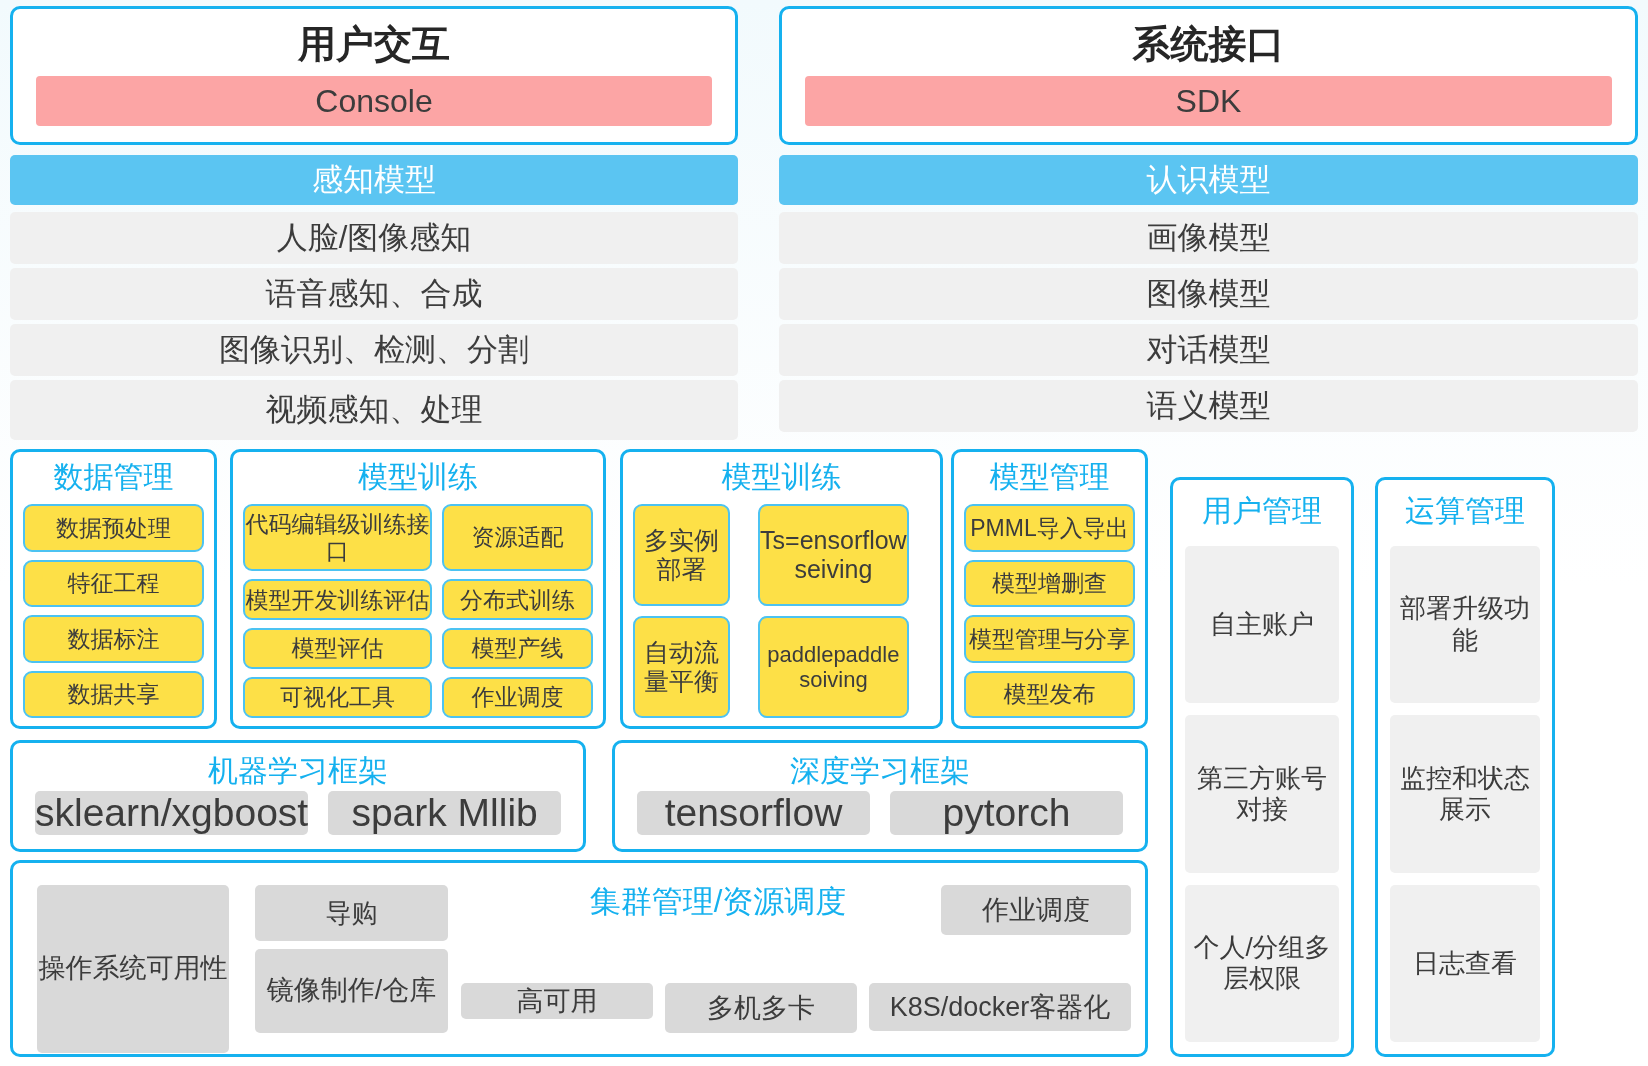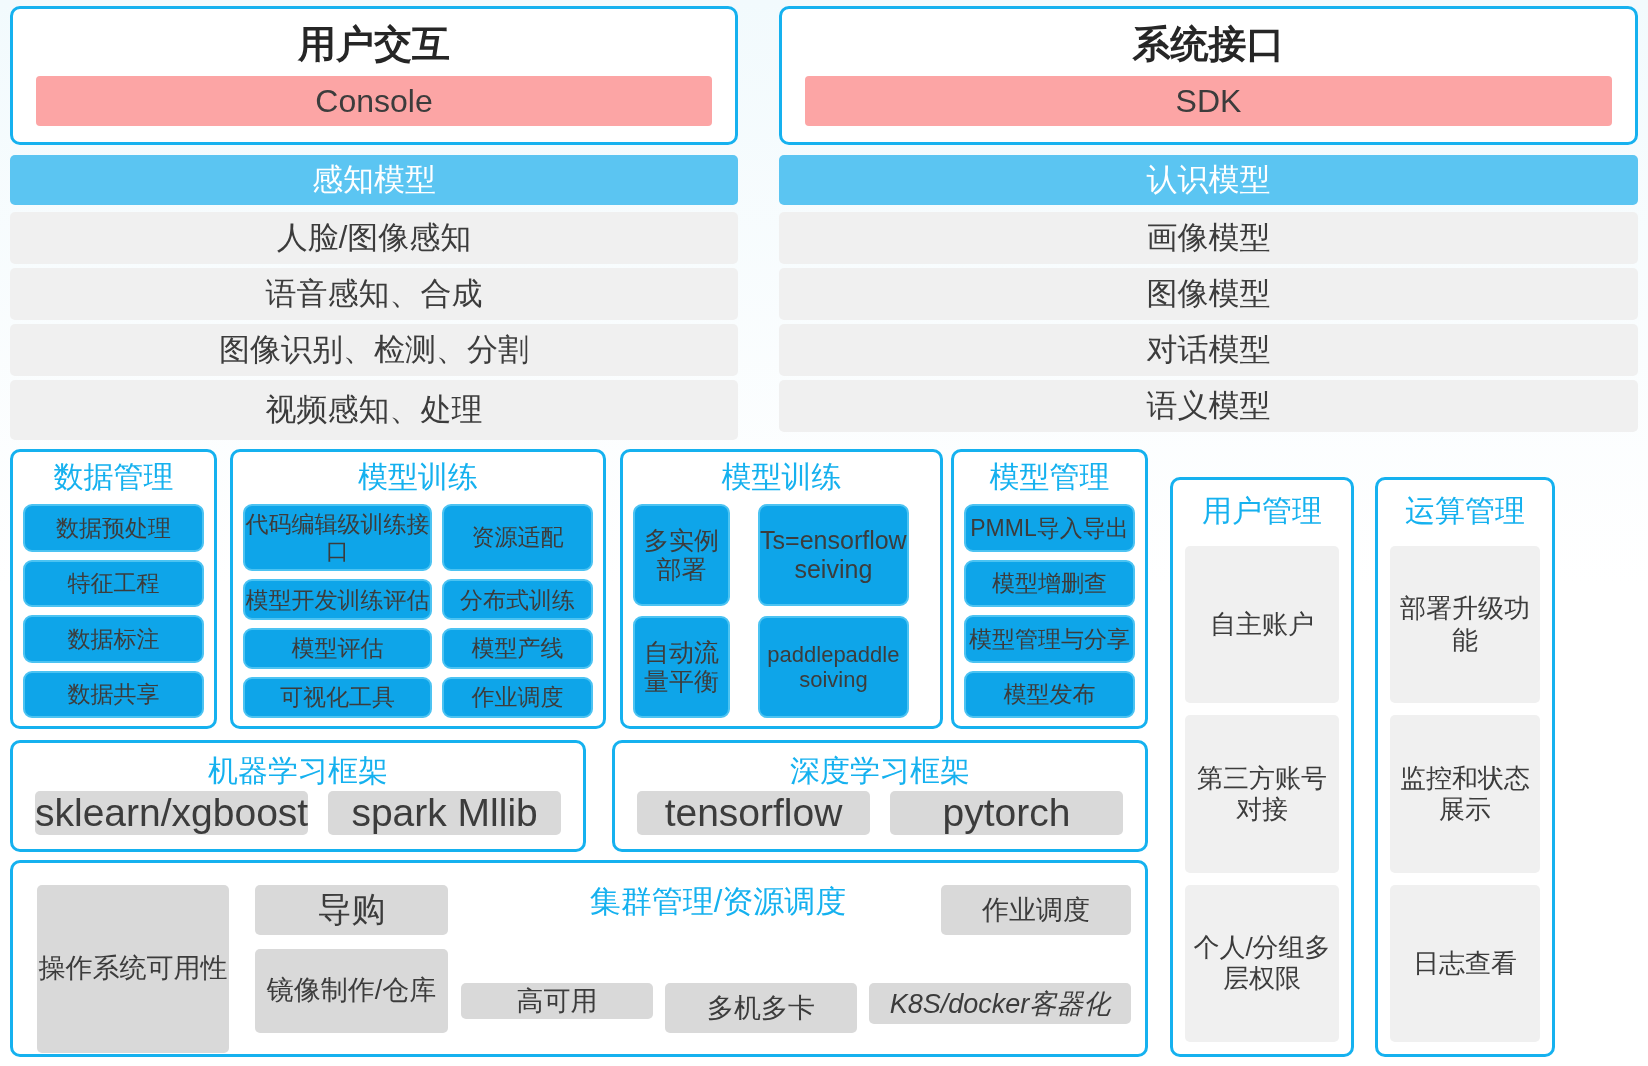"数据预处理" .blue-chip { background: #0ea5e9 -> #fde047 }
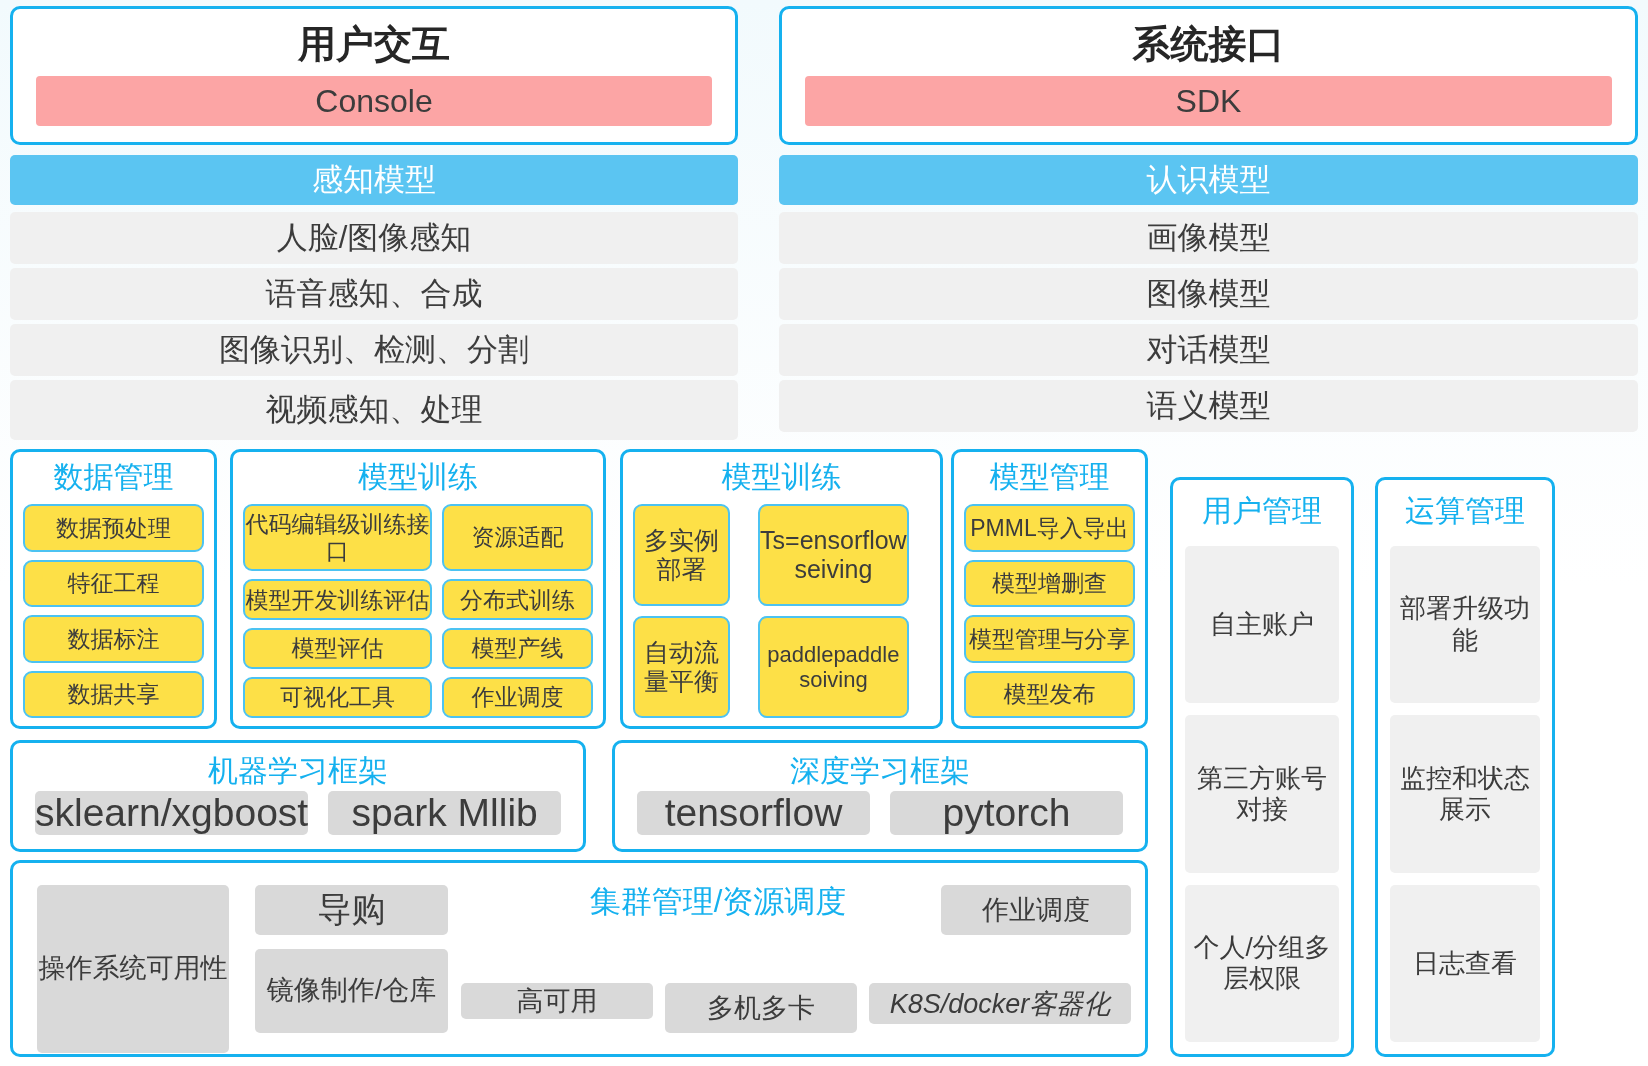"导购" #cluster-daogou { font-size: 34px -> 26px; height: 50px -> 56px }
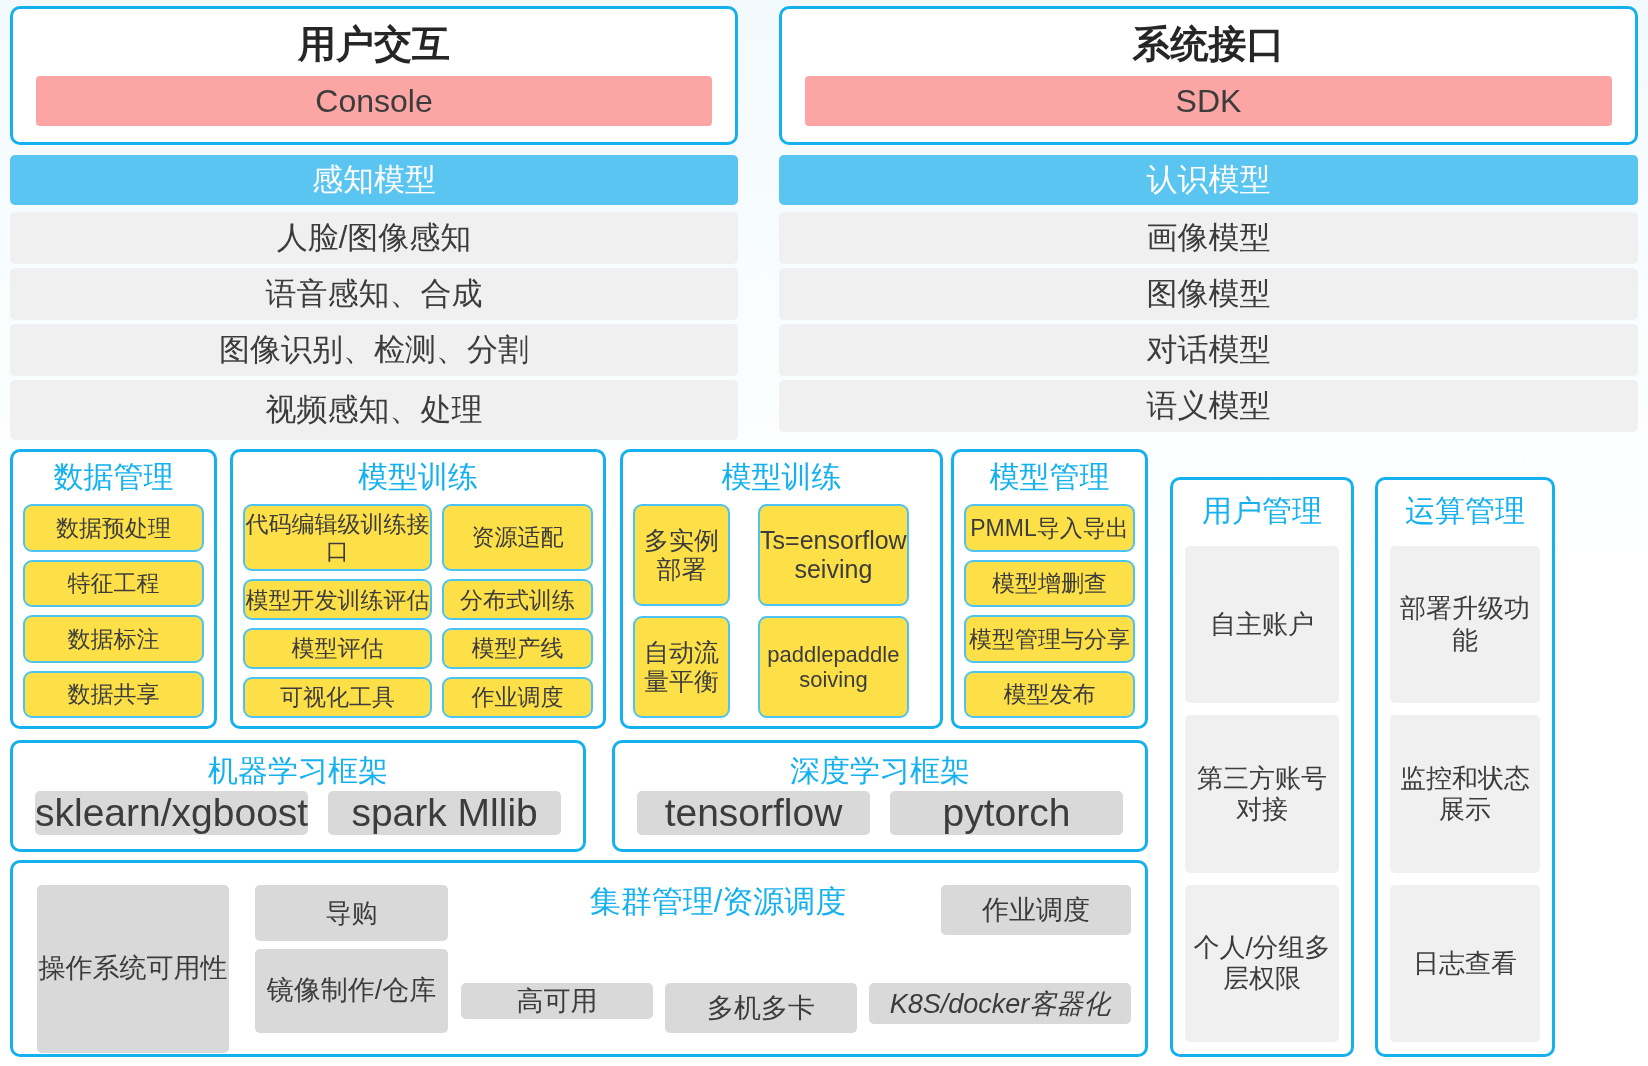"K8S/docker客器化" #cluster-k8s { font-style: italic -> none; height: 41px -> 48px }
